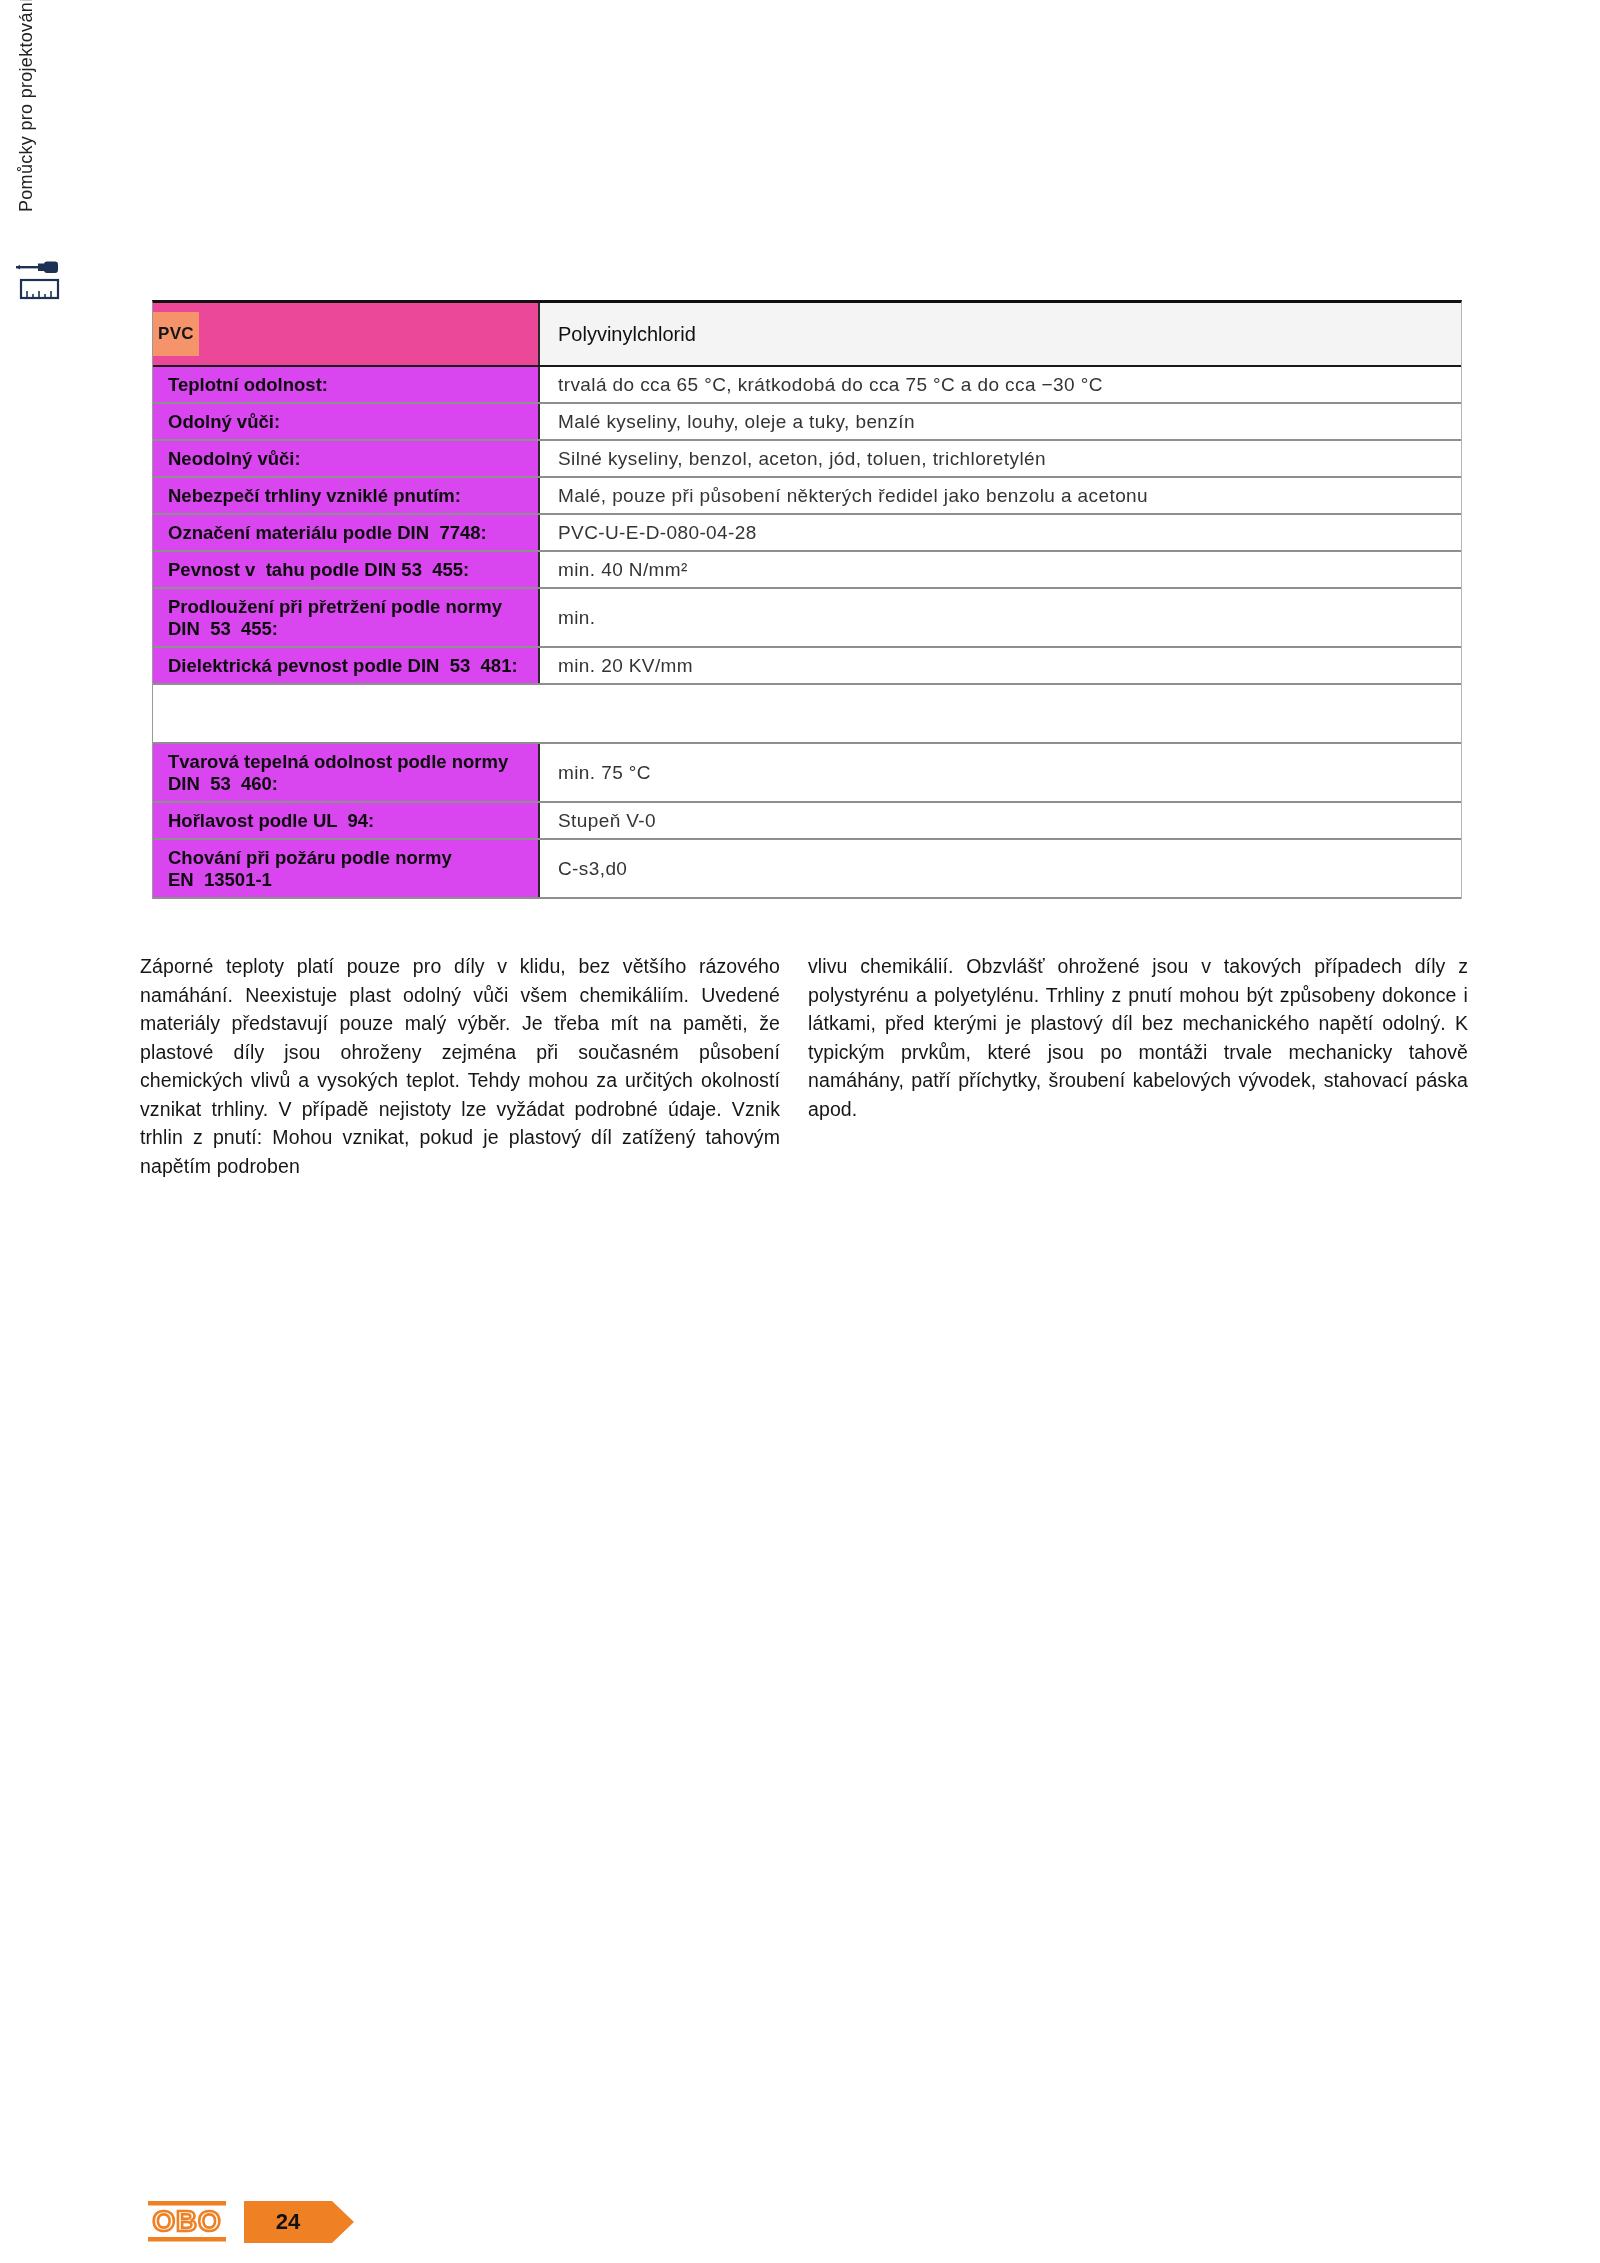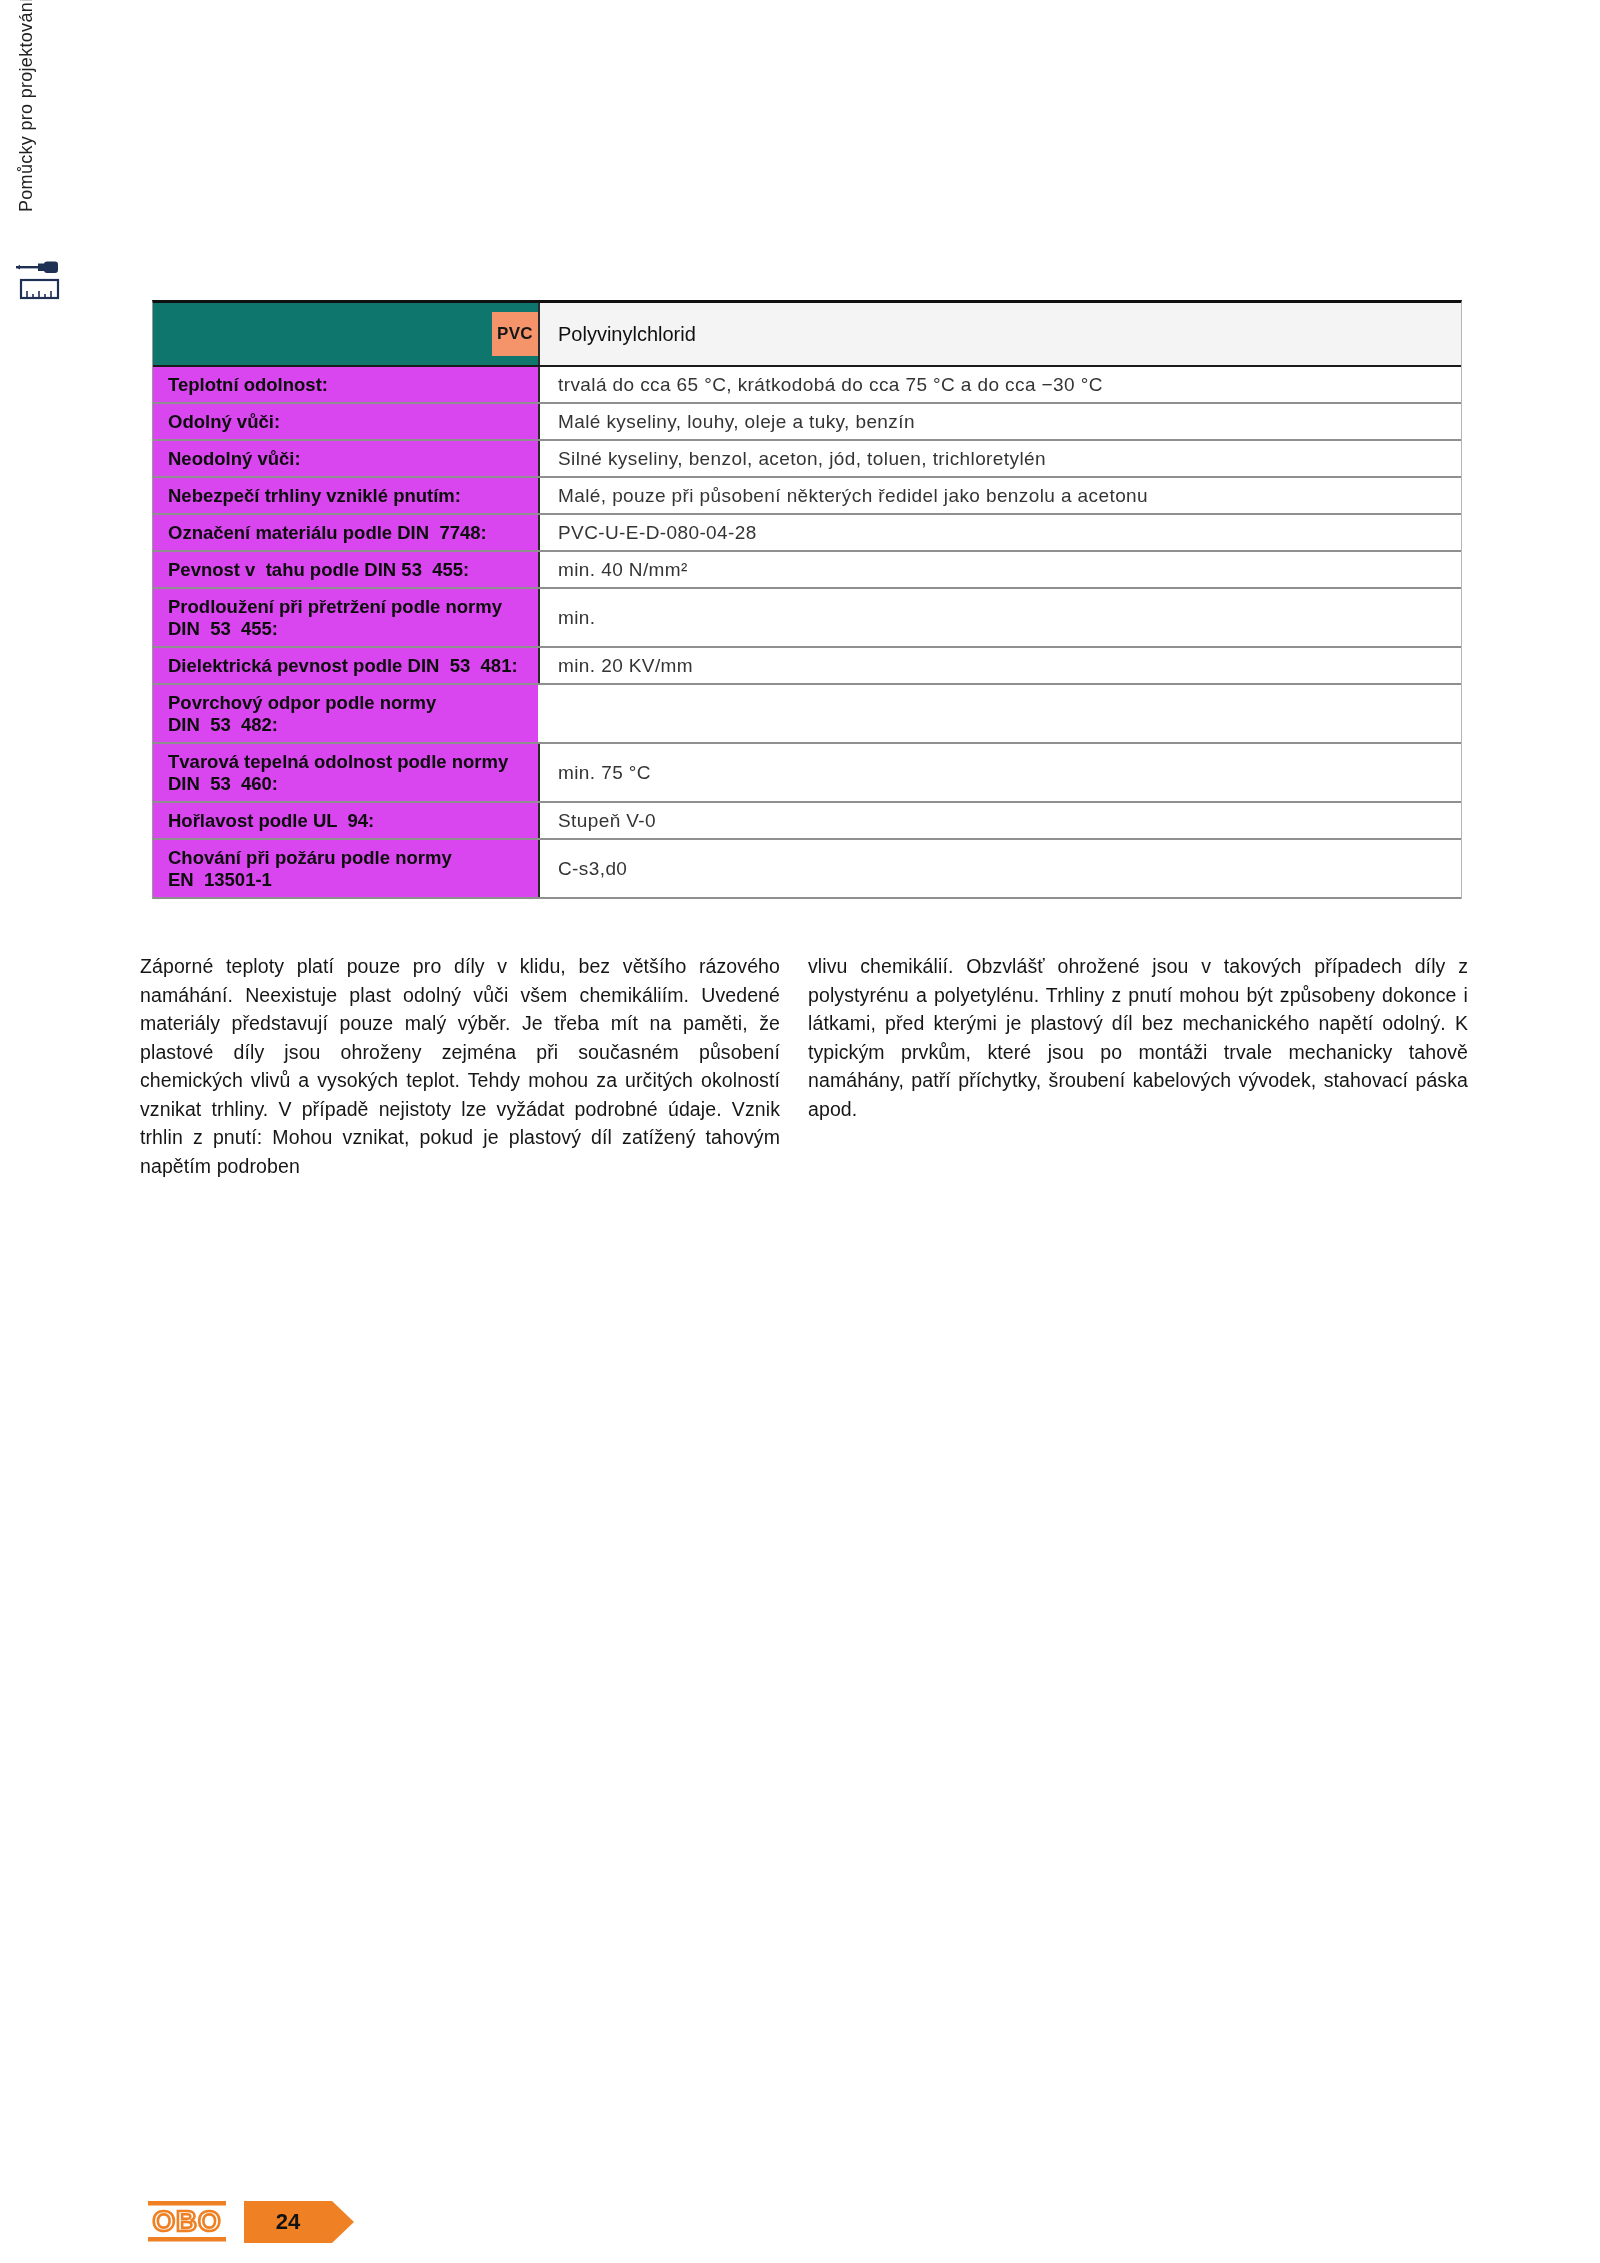"PVC" .th-left { background: #0f766e -> #ec4899; justify-content: flex-end -> flex-start }
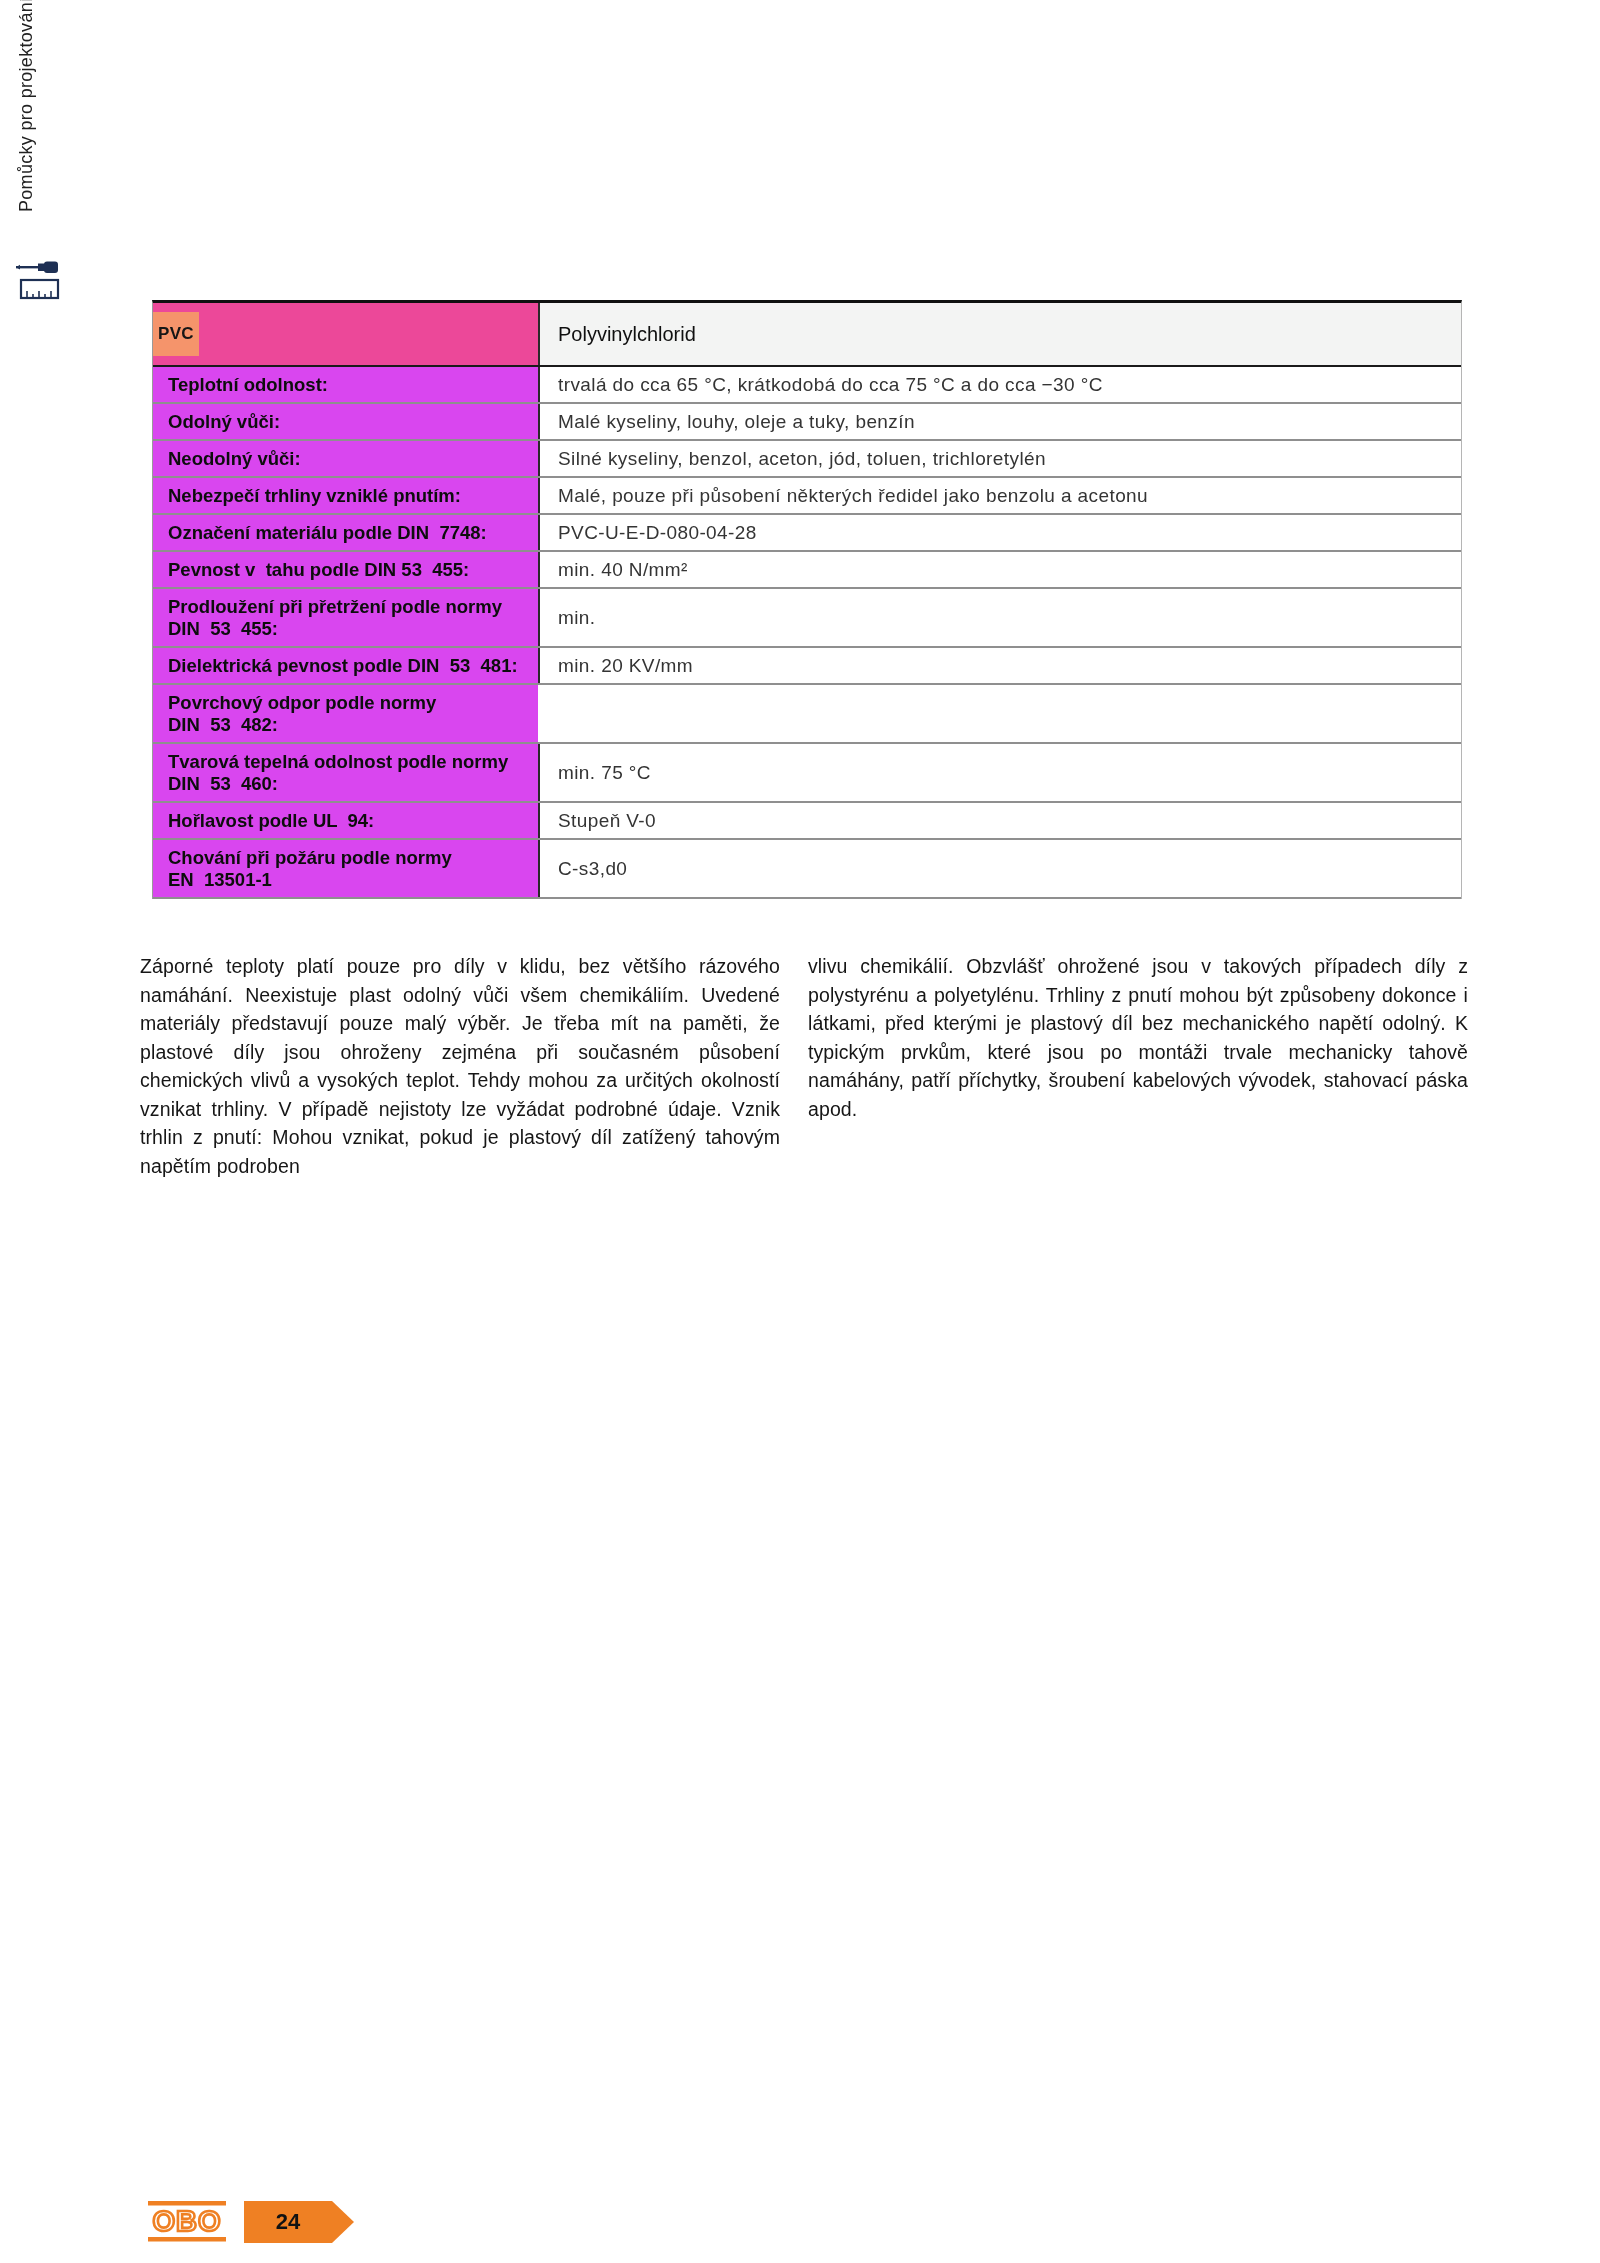"Povrchový odpor podle normy" div.t-label { html: <div>Povrchový odpor podle normy DIN 53 482:</div> -> none }
